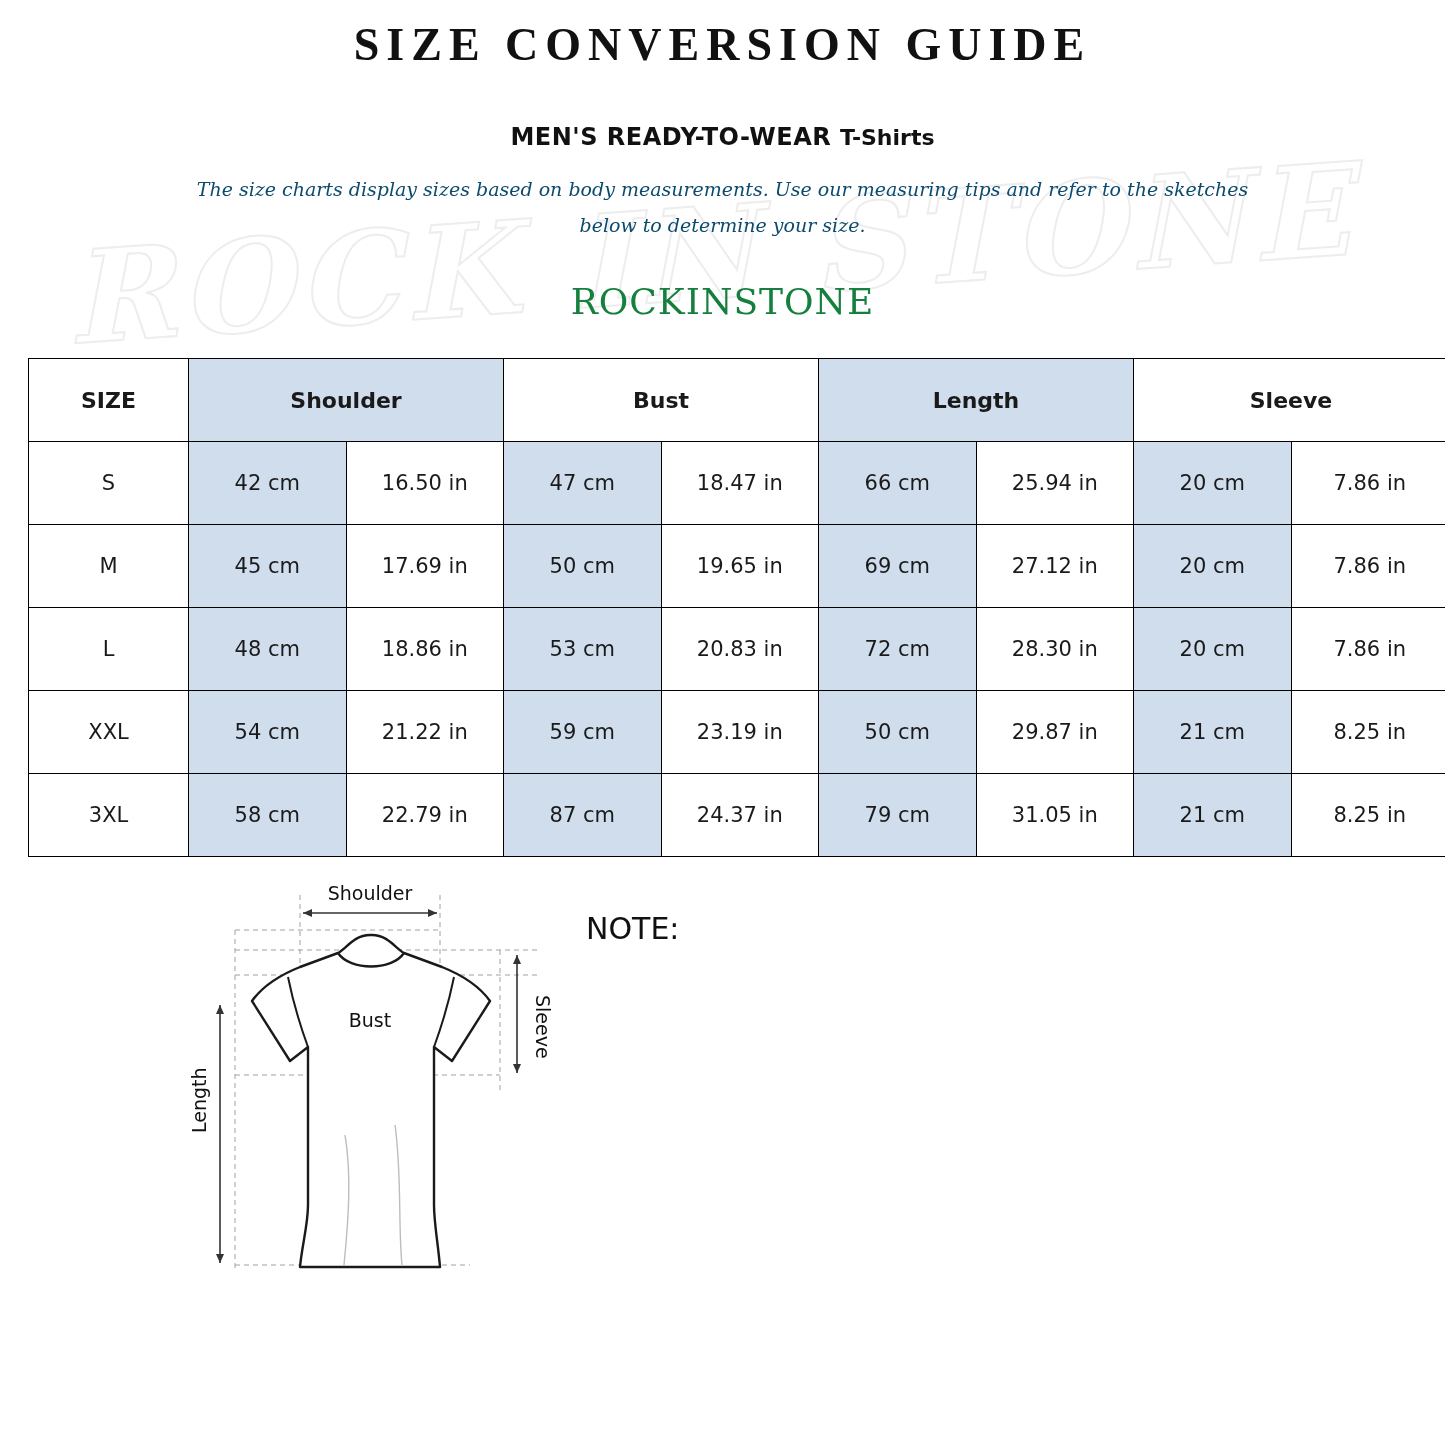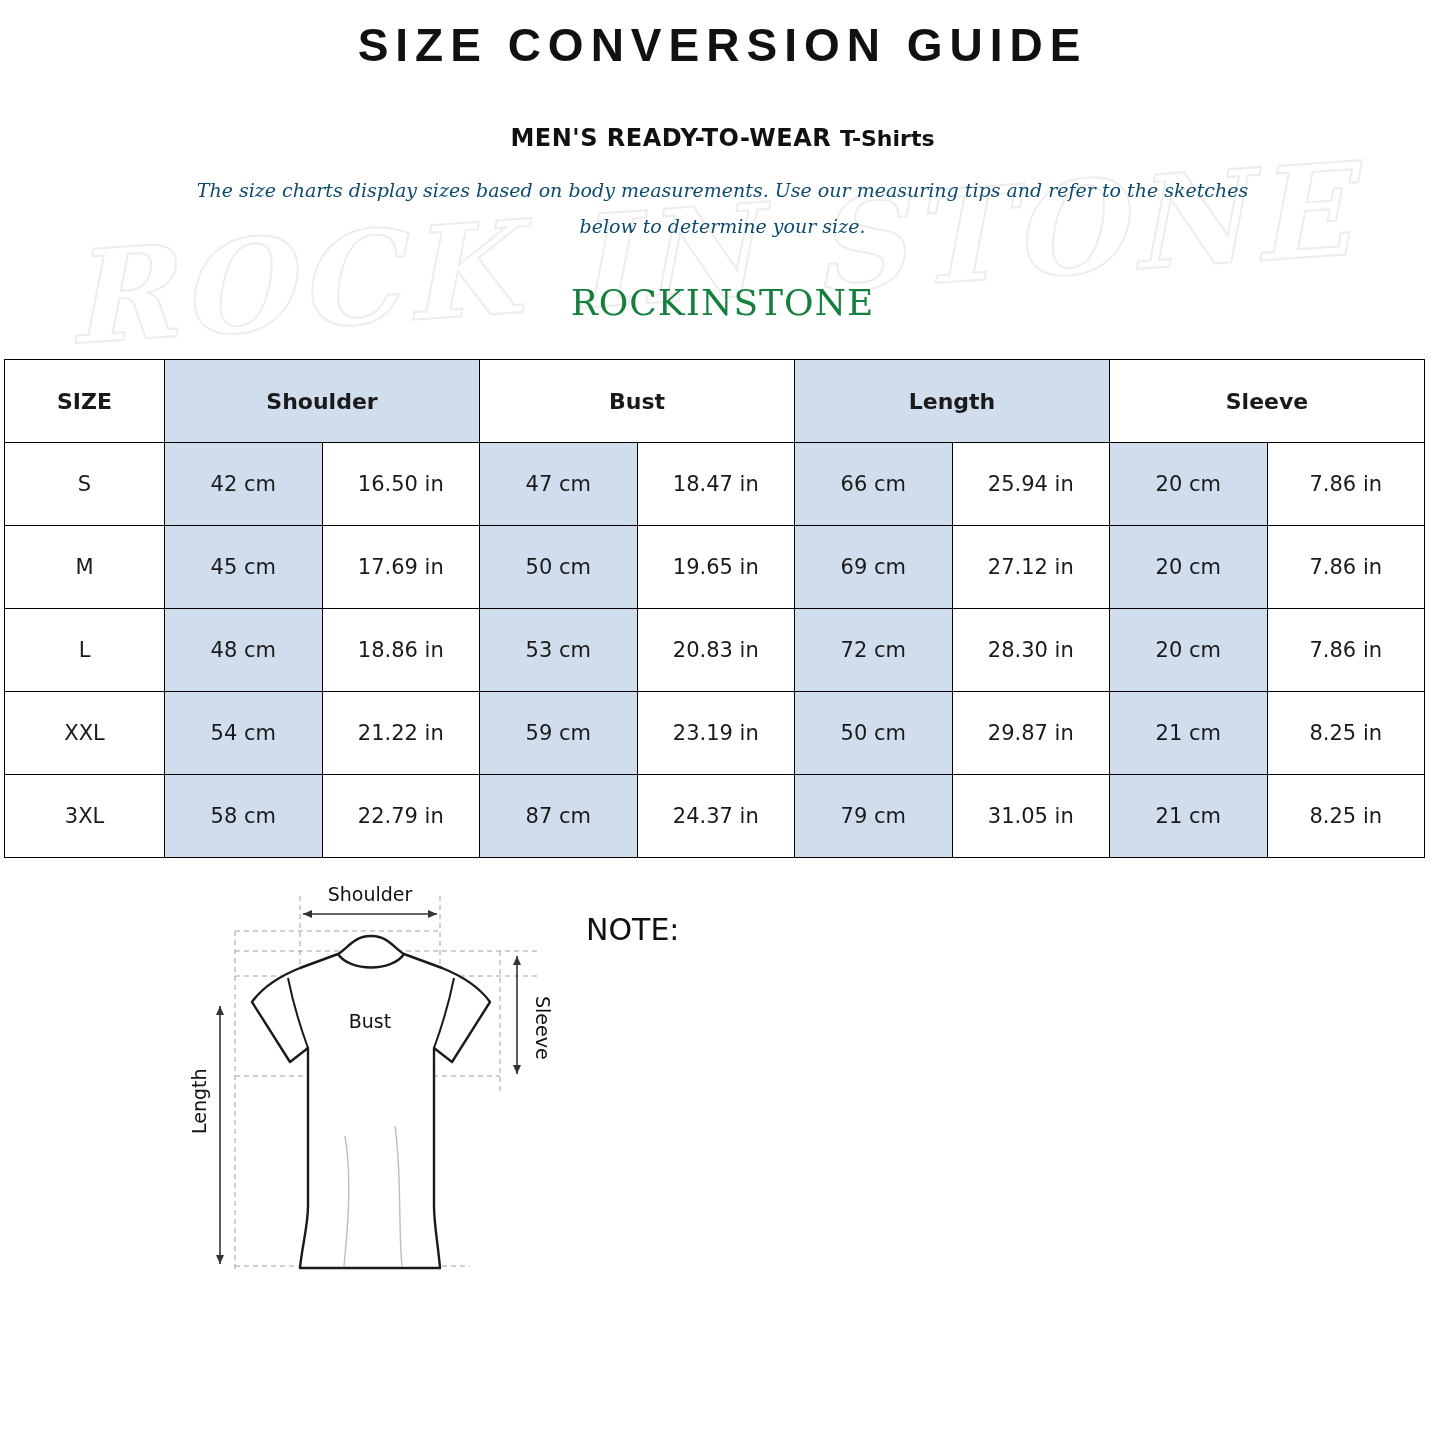"SIZE CONVERSION GUIDE" .title { font-family: Liberation Sans, sans-serif -> Liberation Serif, serif }
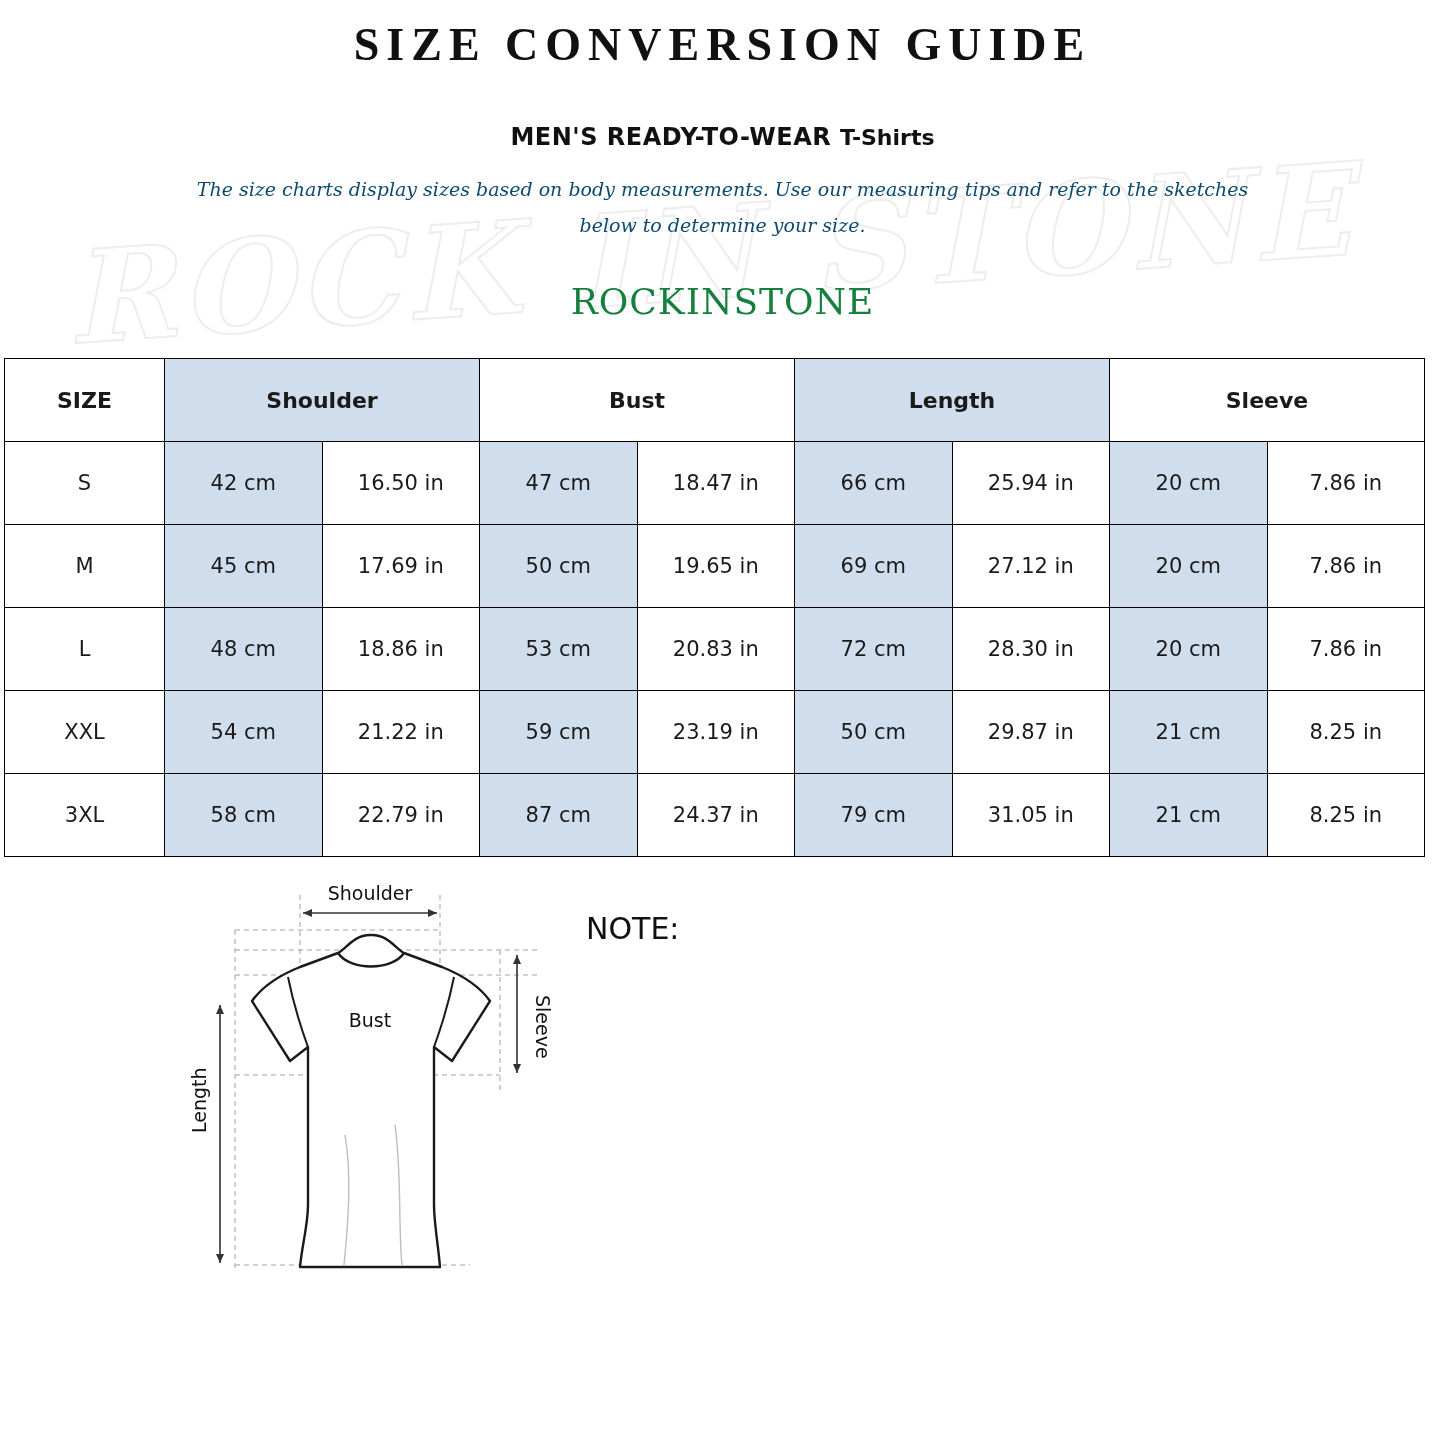"SIZE" .table-wrap { padding: 0 4px -> 0 28px }
